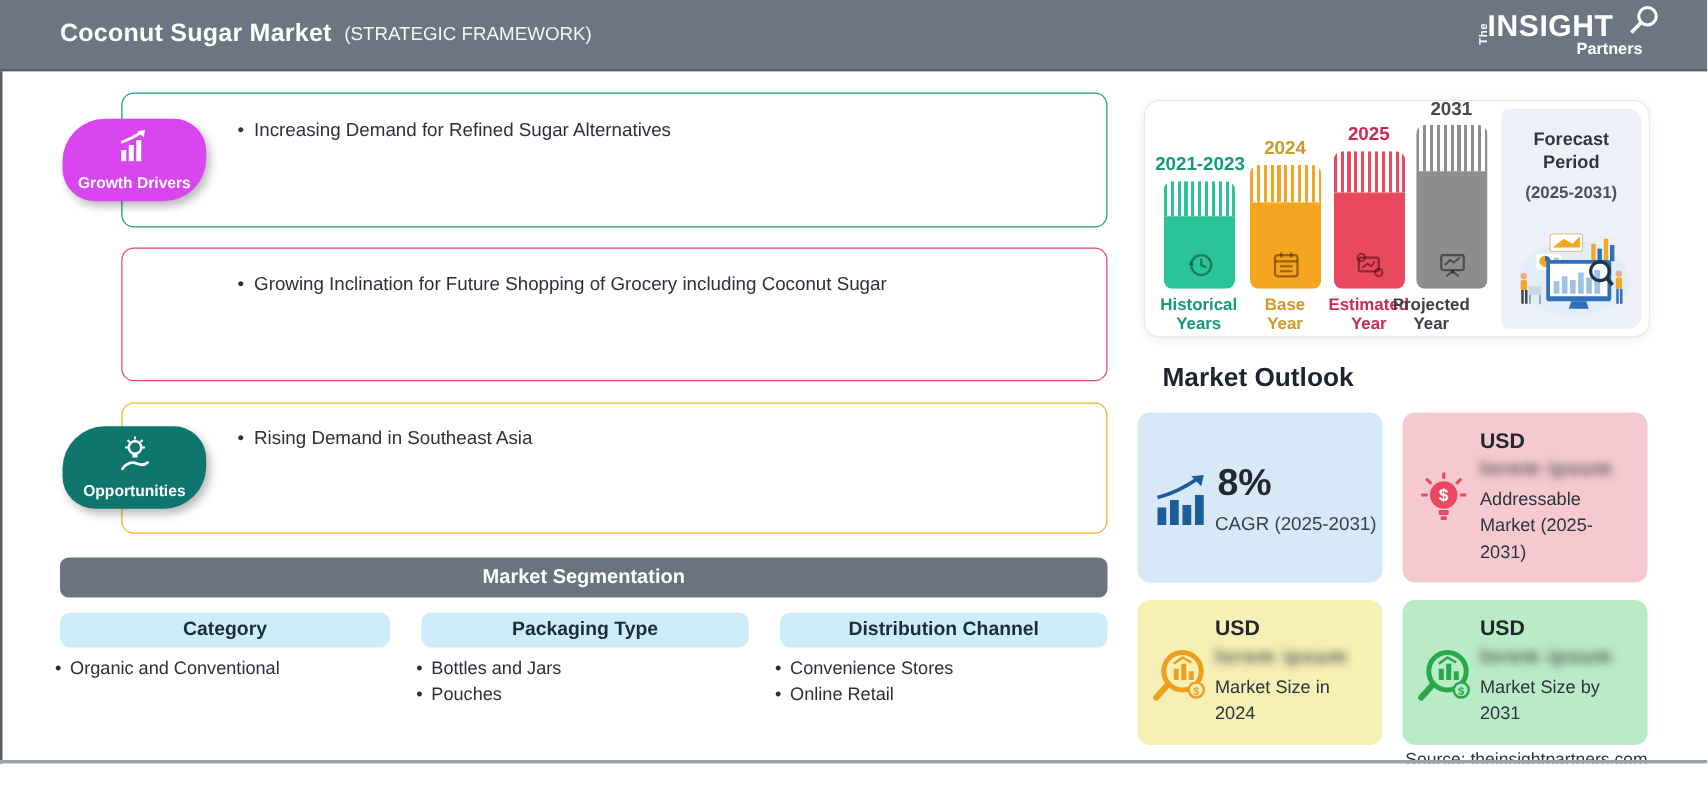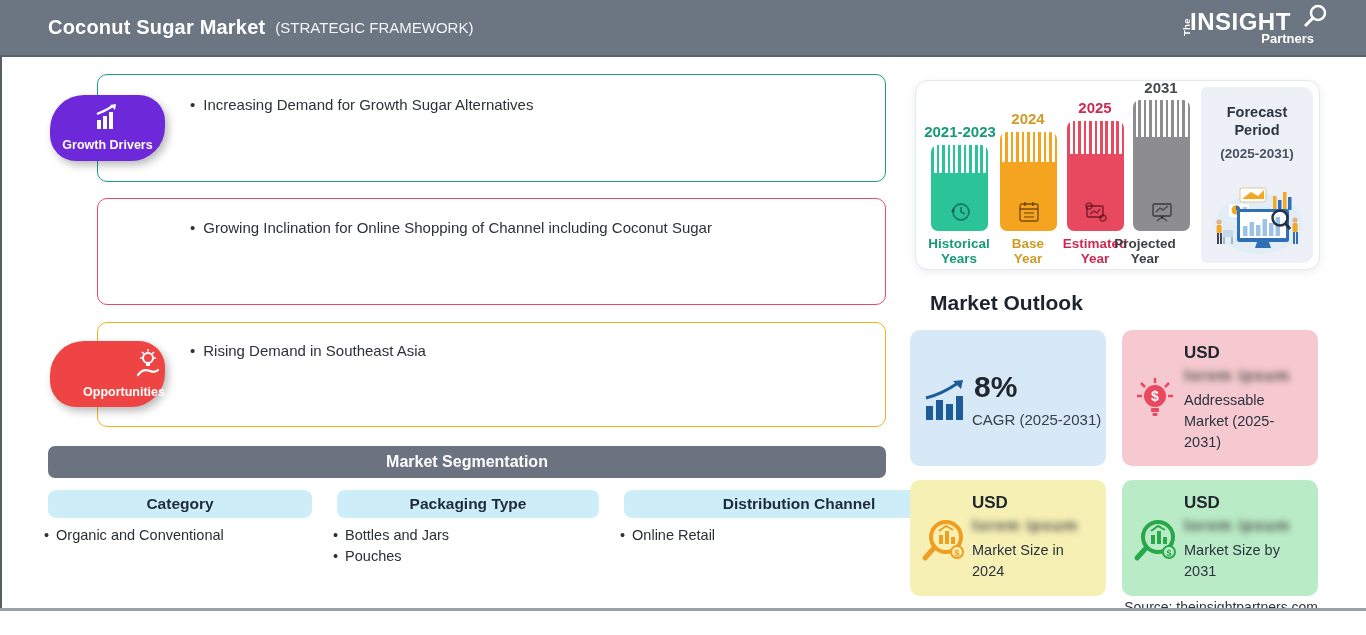"Increasing Demand for Growth Sugar" span { text: Growth -> Refined }
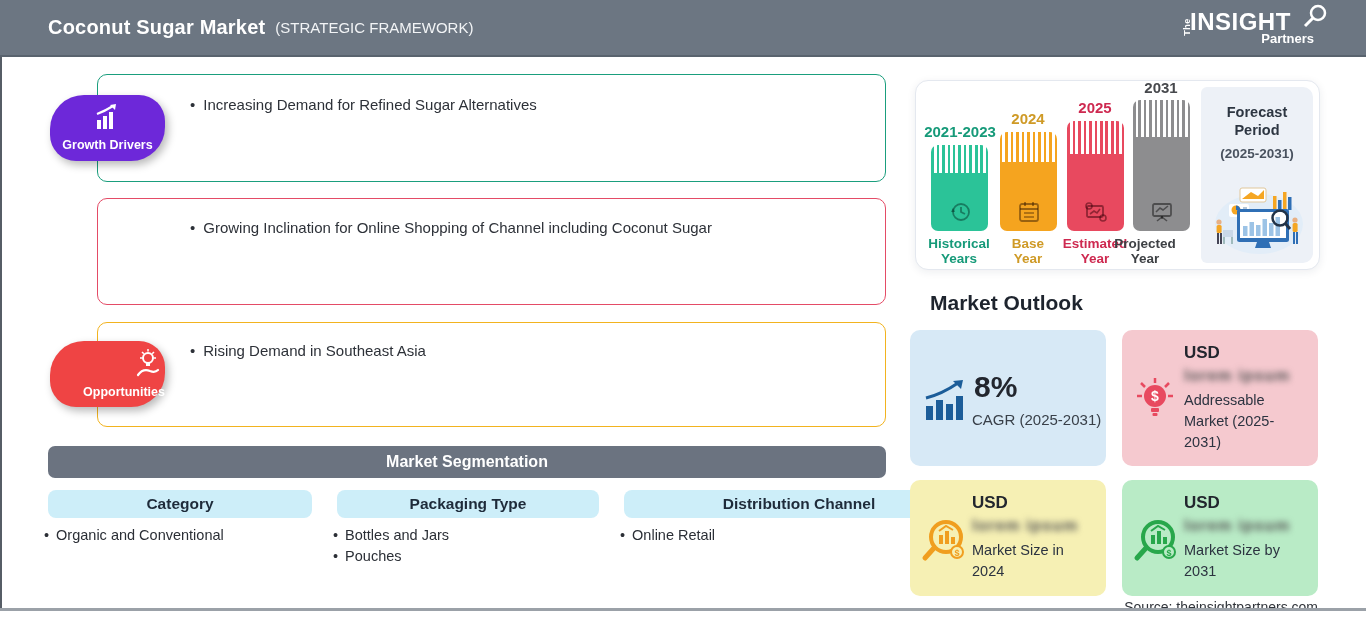"Growth Drivers" .badge.g1 { background: #6d28d9 -> #d946ef }
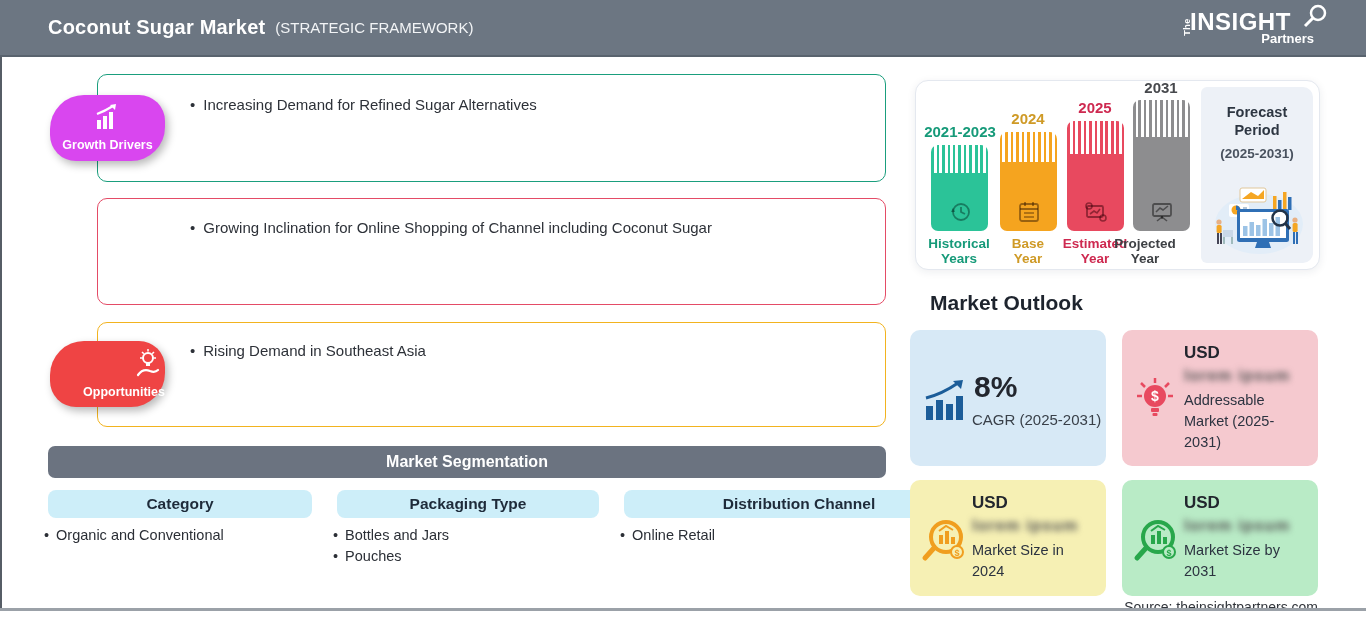"Growing Inclination for Online Shopping" span { text: Online Shopping of Channel -> Future Shopping of Grocery }
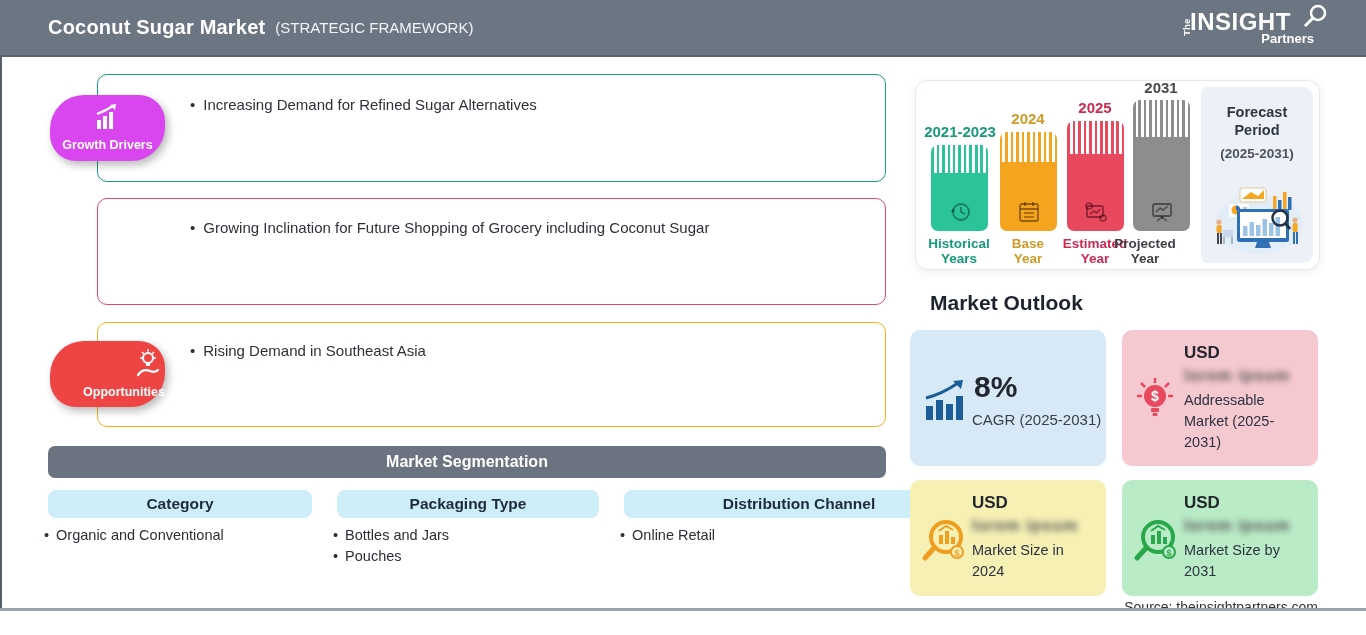"Opportunities" .badge.g3 { align-items: flex-end -> none; background: #ef4444 -> #0f766e }
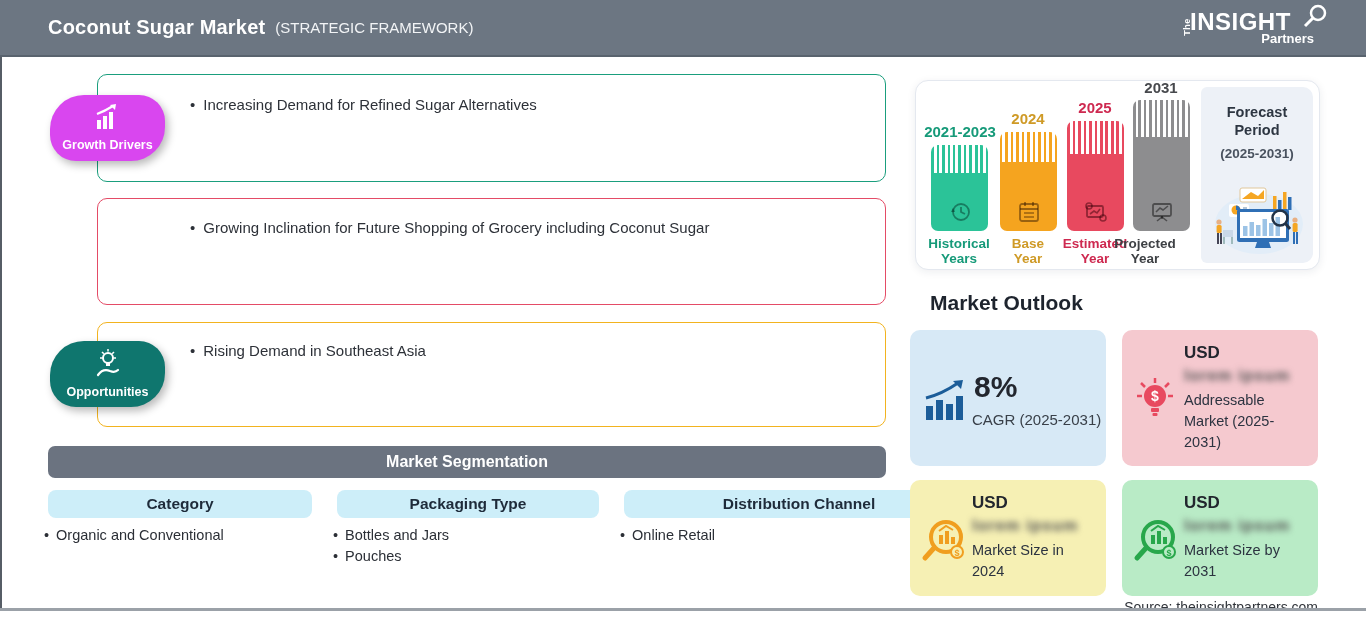"Distribution Channel" .seg-pill.s3 { padding-left: 44px -> none }
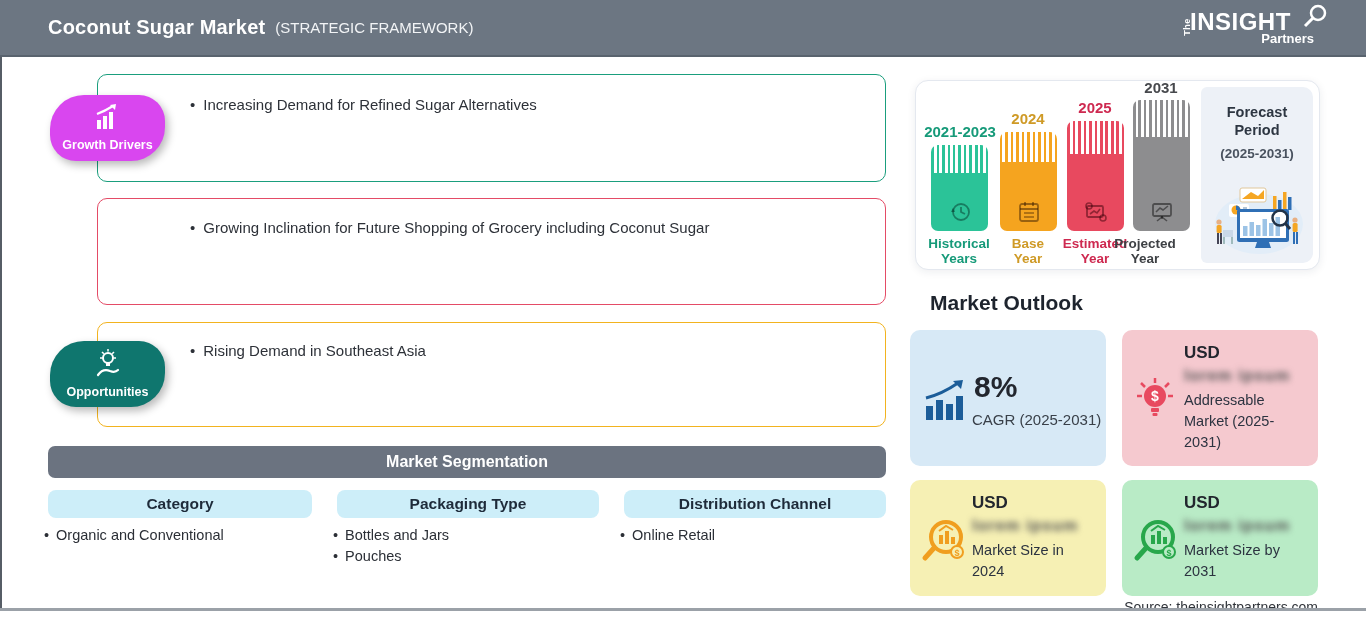"Convenience Stores" div.seg-item { html: none -> <div> <span>Convenience Stores</span> </div> }
